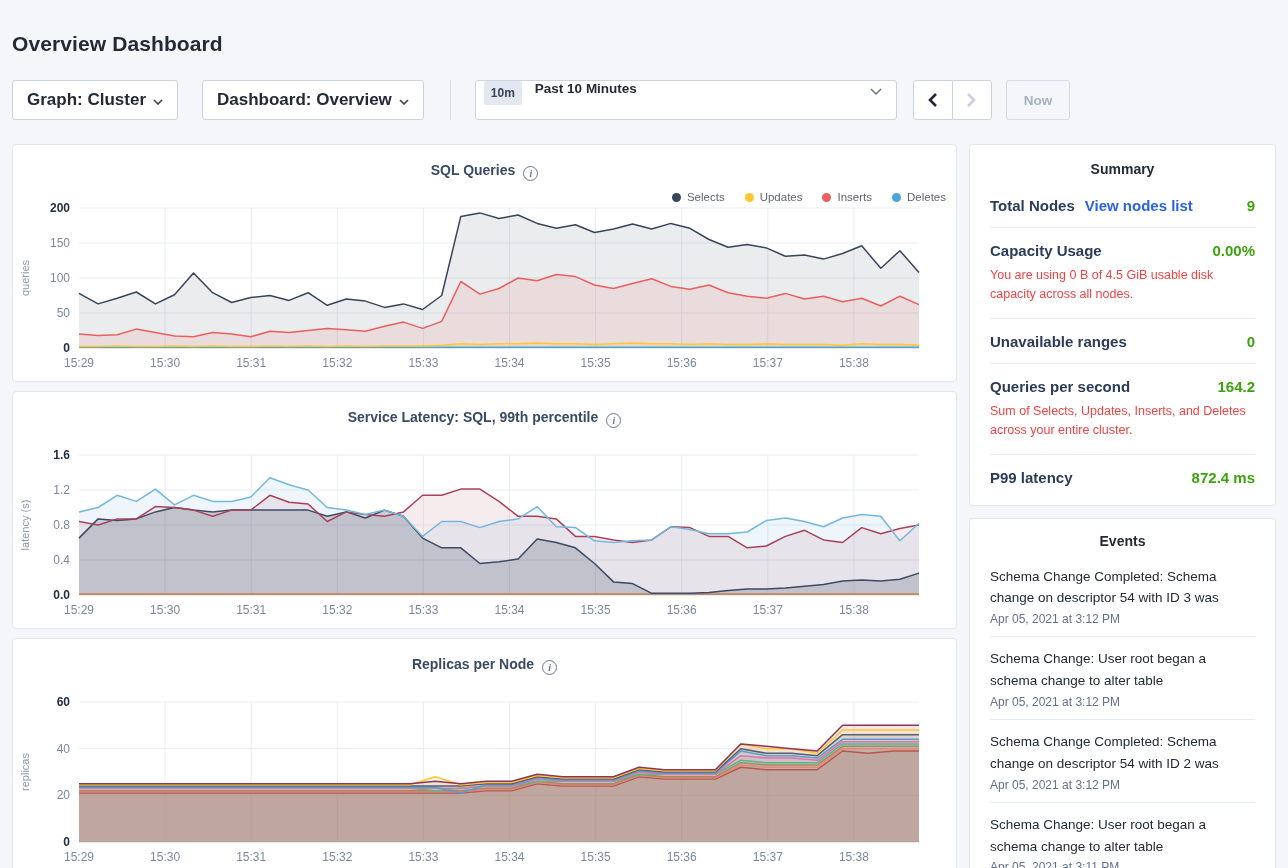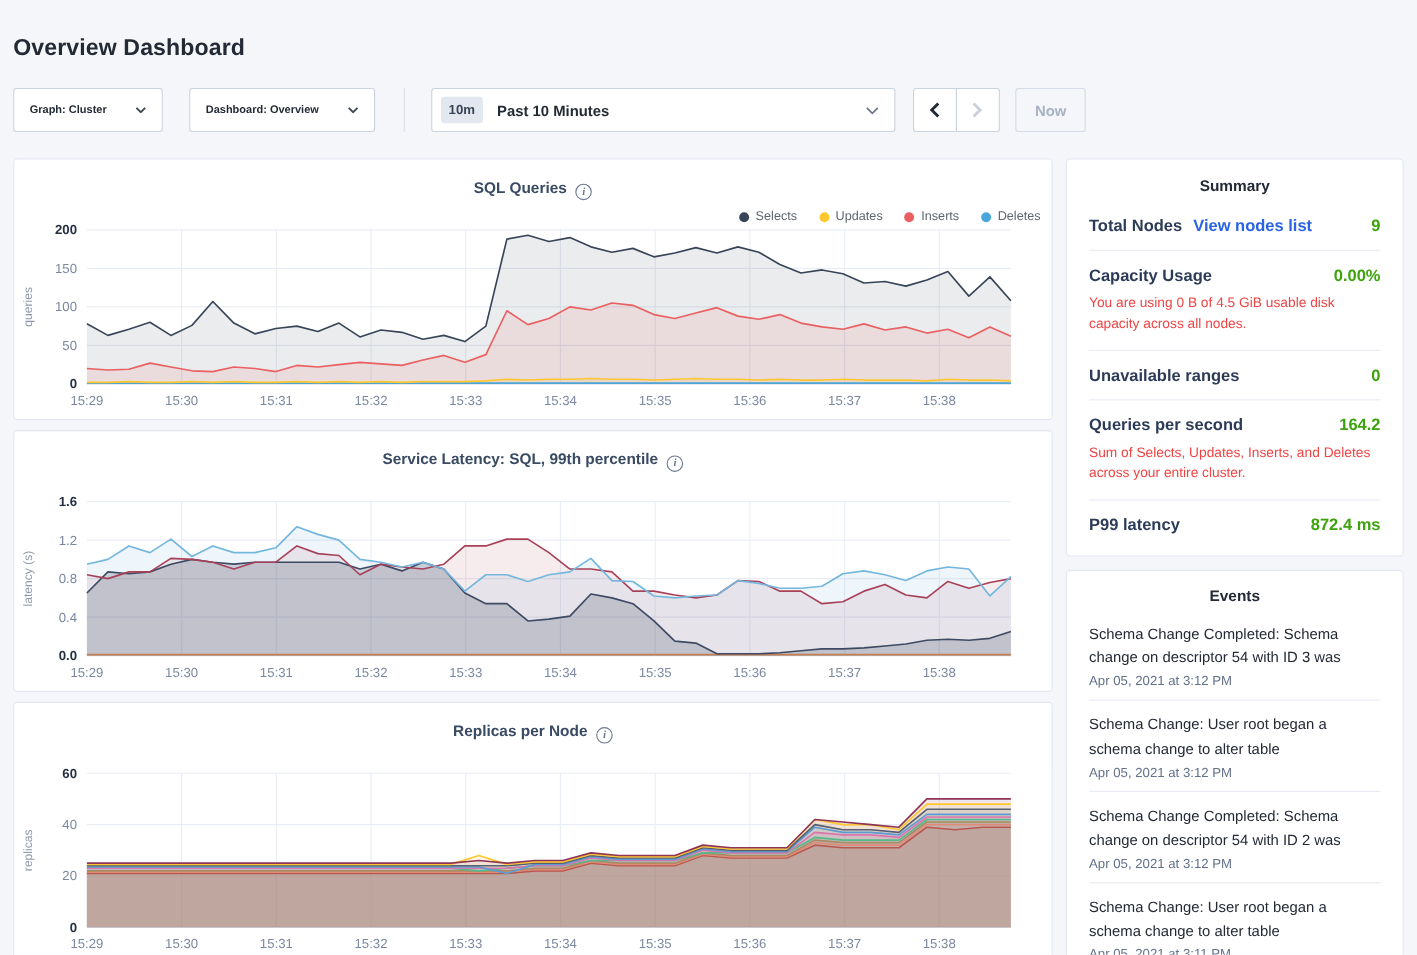"Graph: Cluster" .tb-btn { font-size: 10px -> 17px; gap: 26px -> 7px }
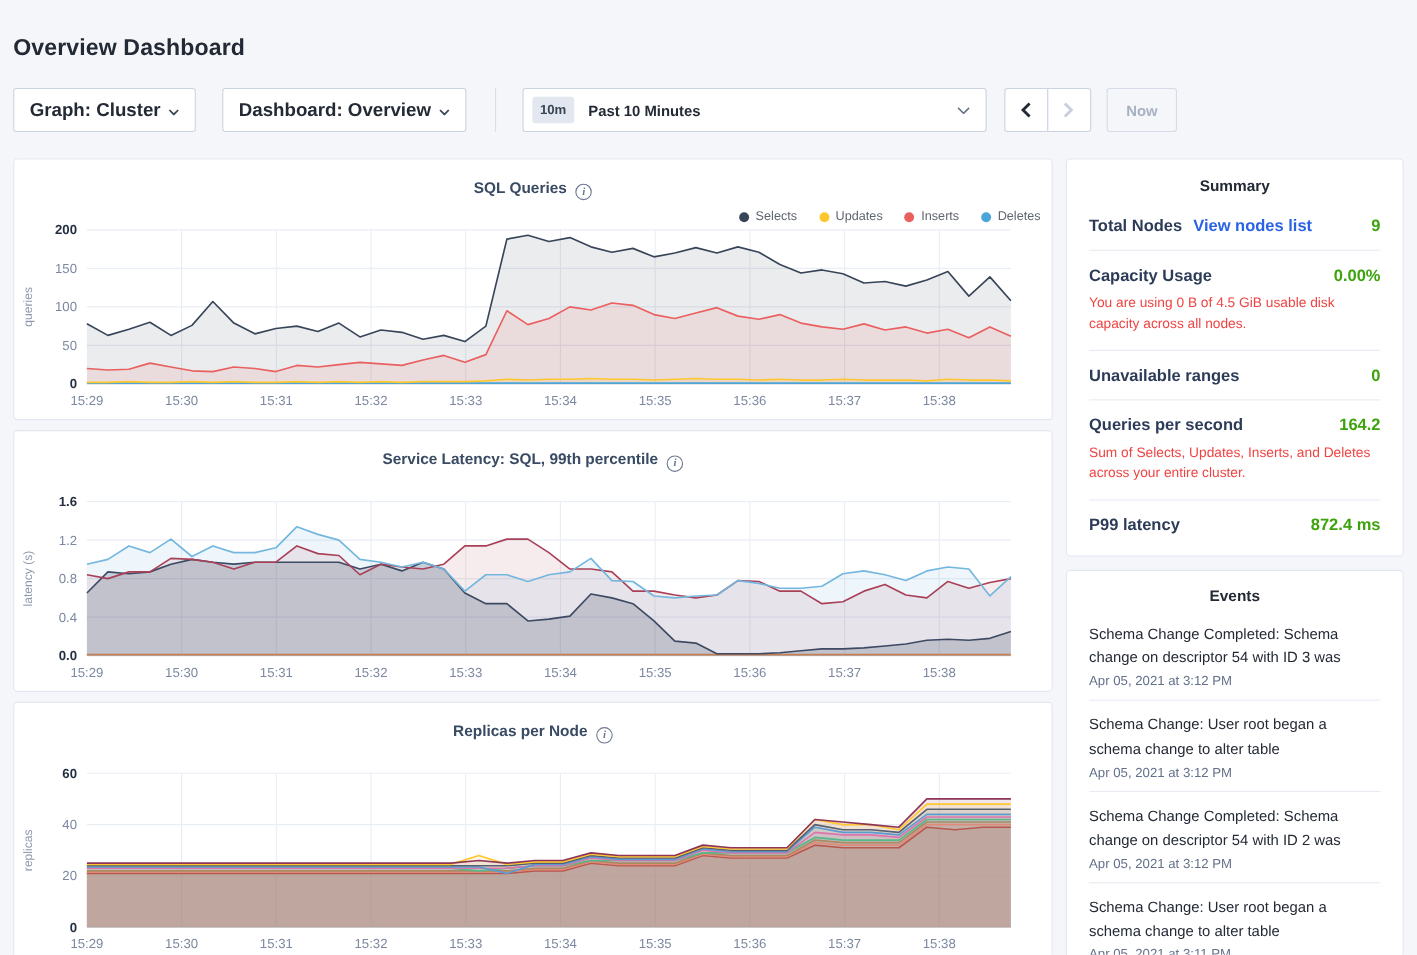"10m" .time-select { align-items: center -> flex-start }
